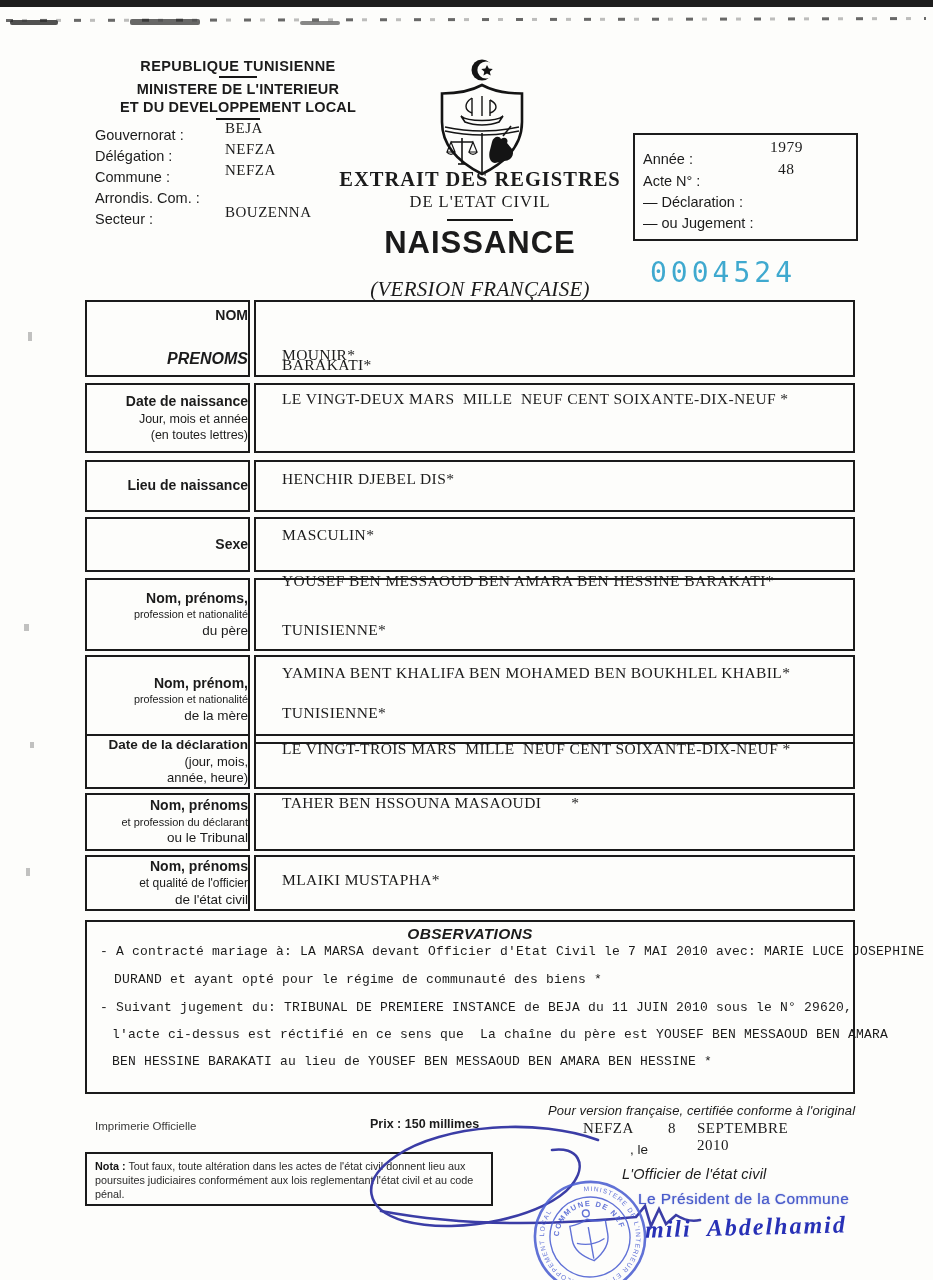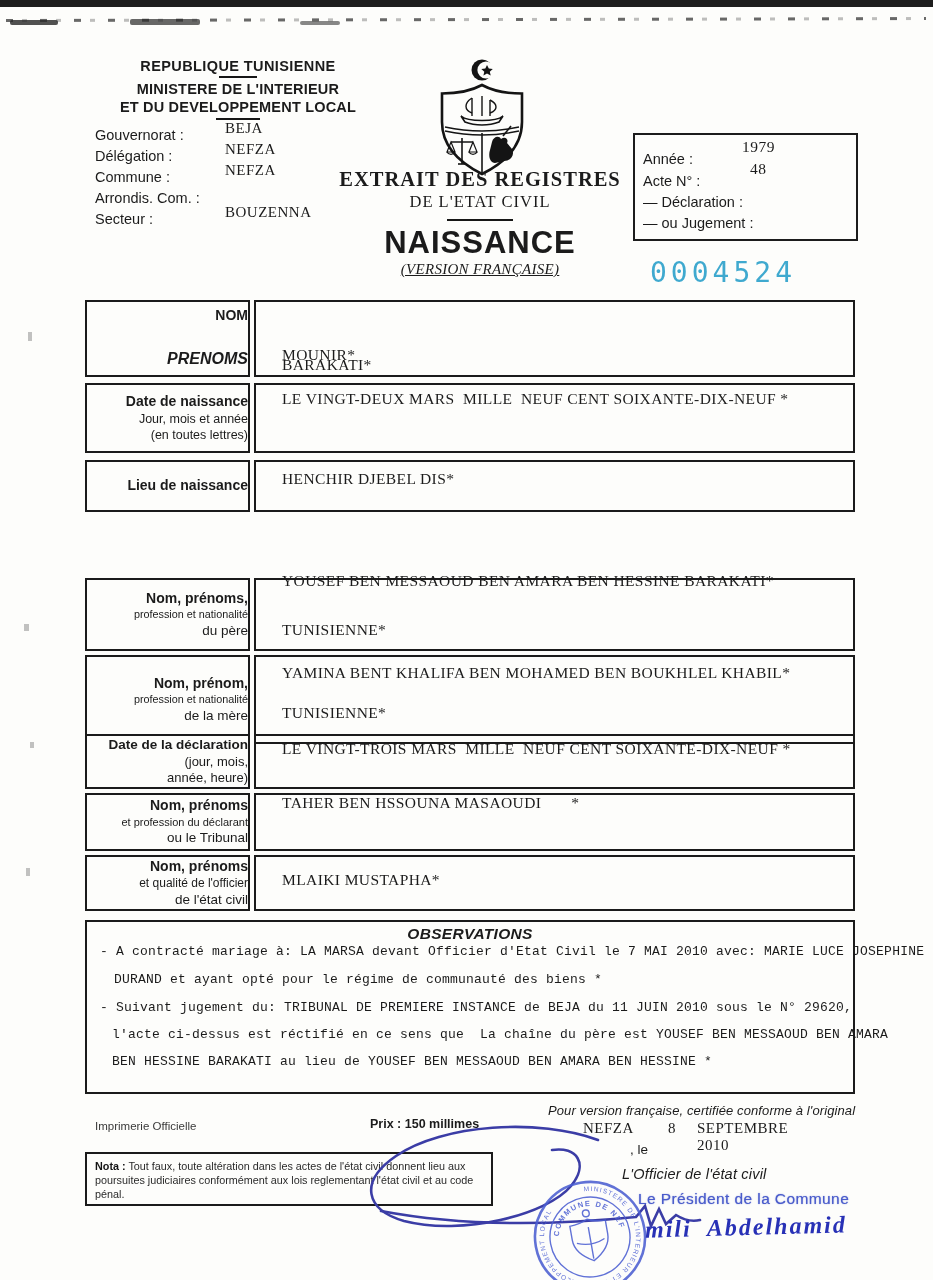"1979" .actbox .av { margin-left: none -> 28px }
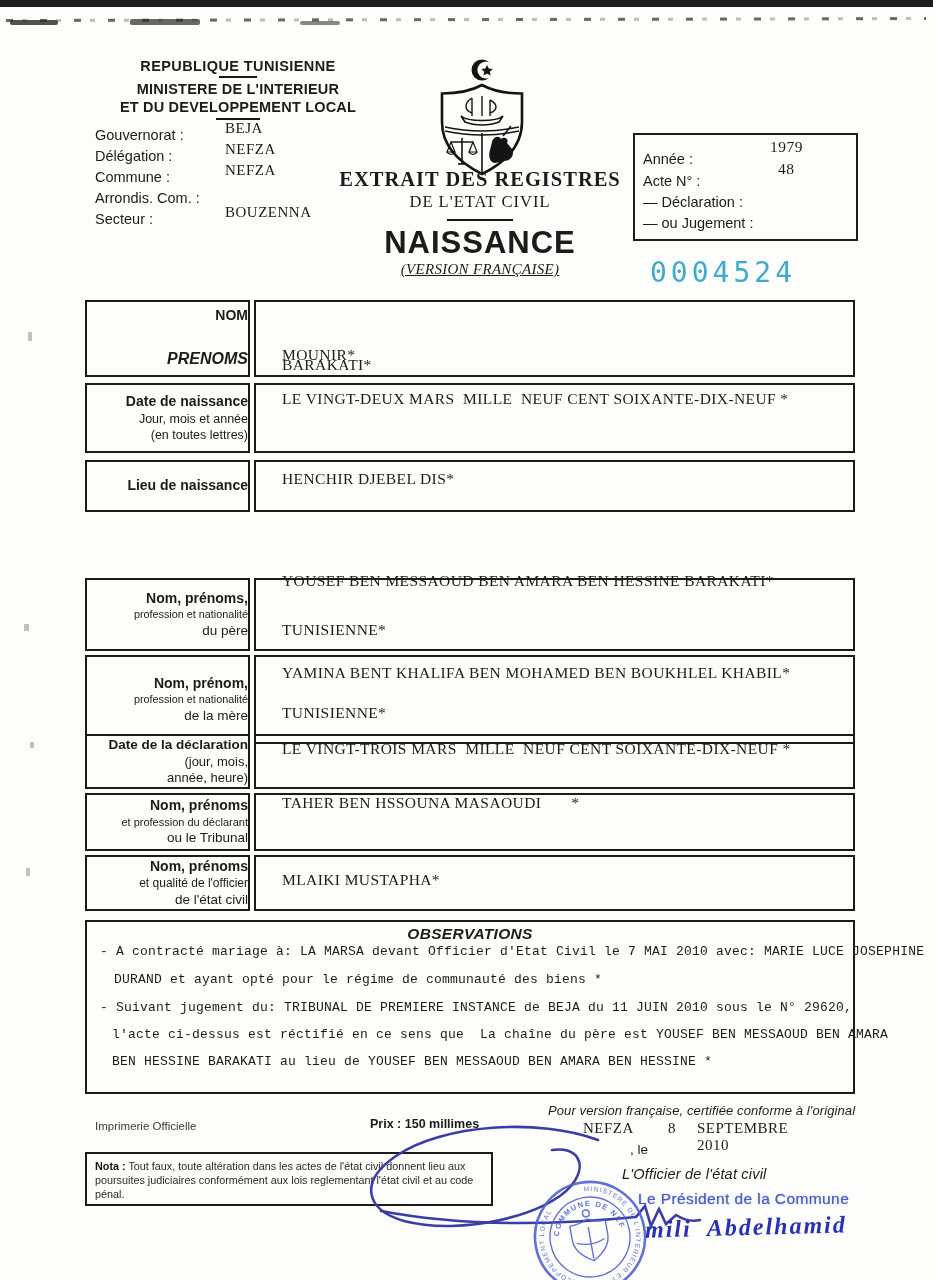"(VERSION FRANÇAISE)" .tsub { font-size: 15px -> 21px; margin-top: 0 -> 16px; text-decoration: underline -> none }
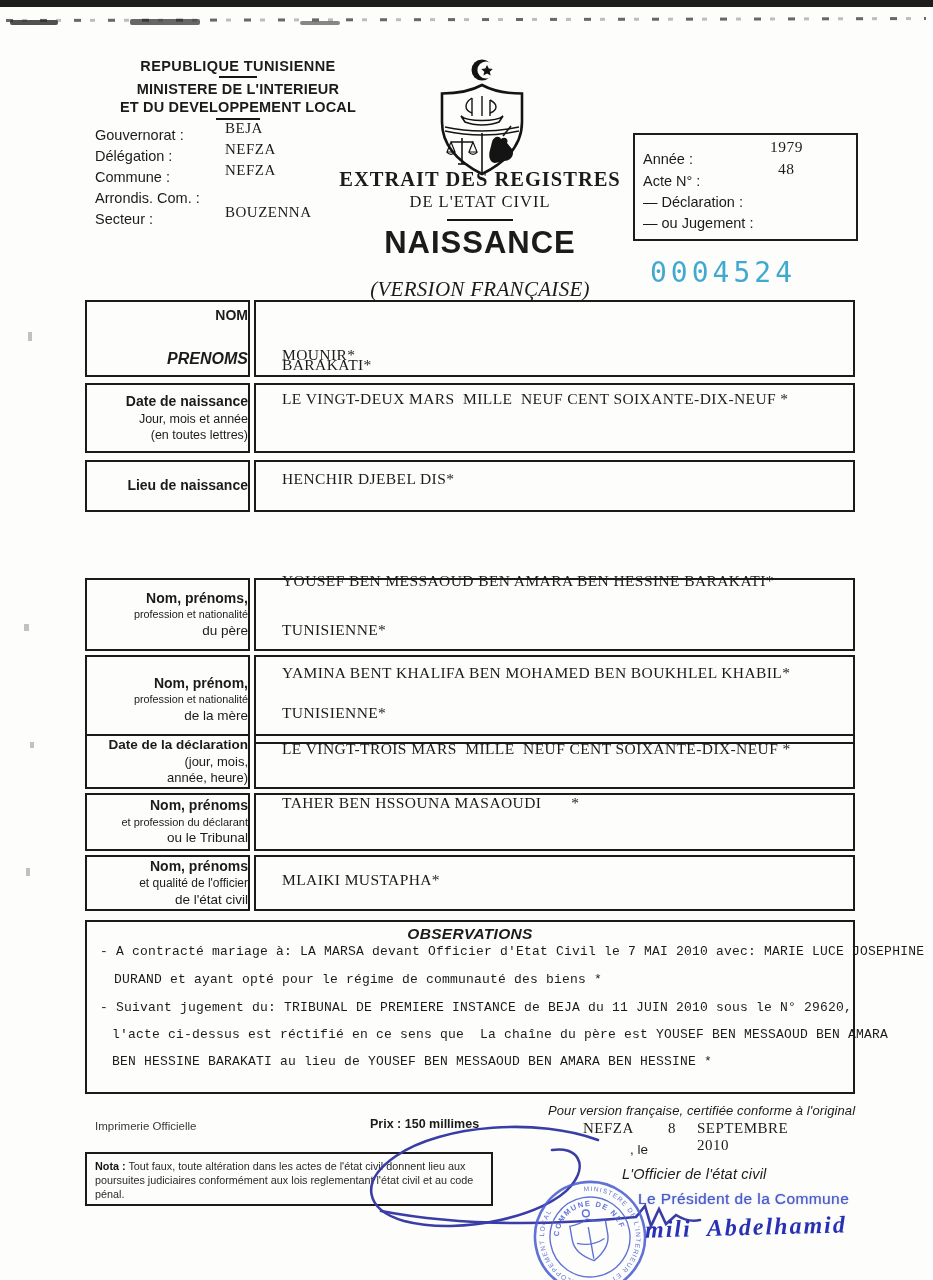"Sexe" div.t-row { html: none -> <div> <div> <span>Sexe</span> </div> <div> <span>MASCULIN*</span> </div> </div> }
